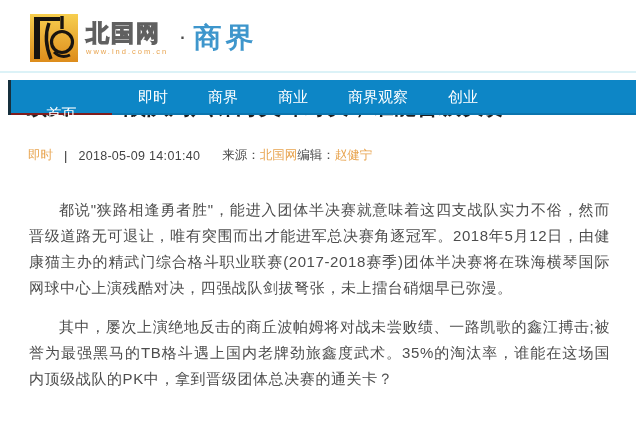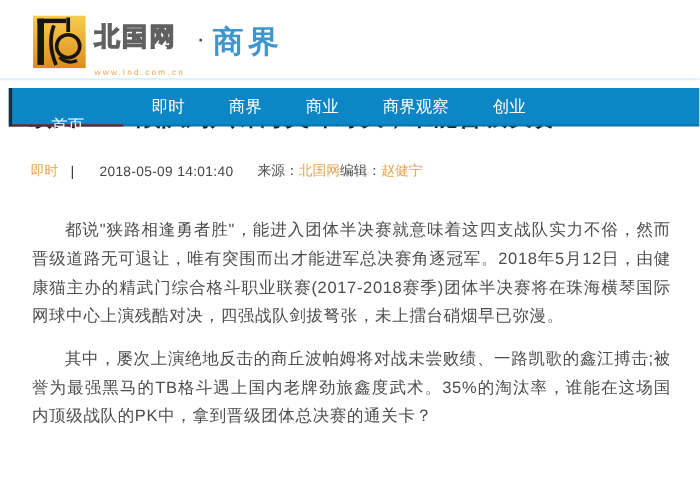"www.lnd.com.cn" .site-url { margin-top: 17px -> 3px }
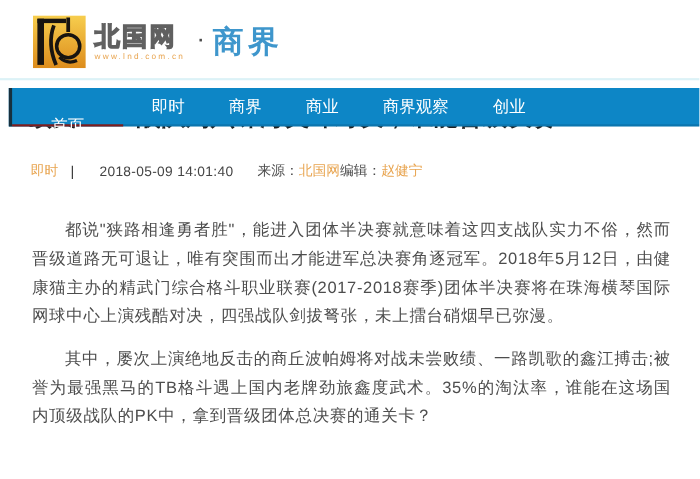"2018-05-09 14:01:40" .meta .dt { margin-left: 12px -> none }
